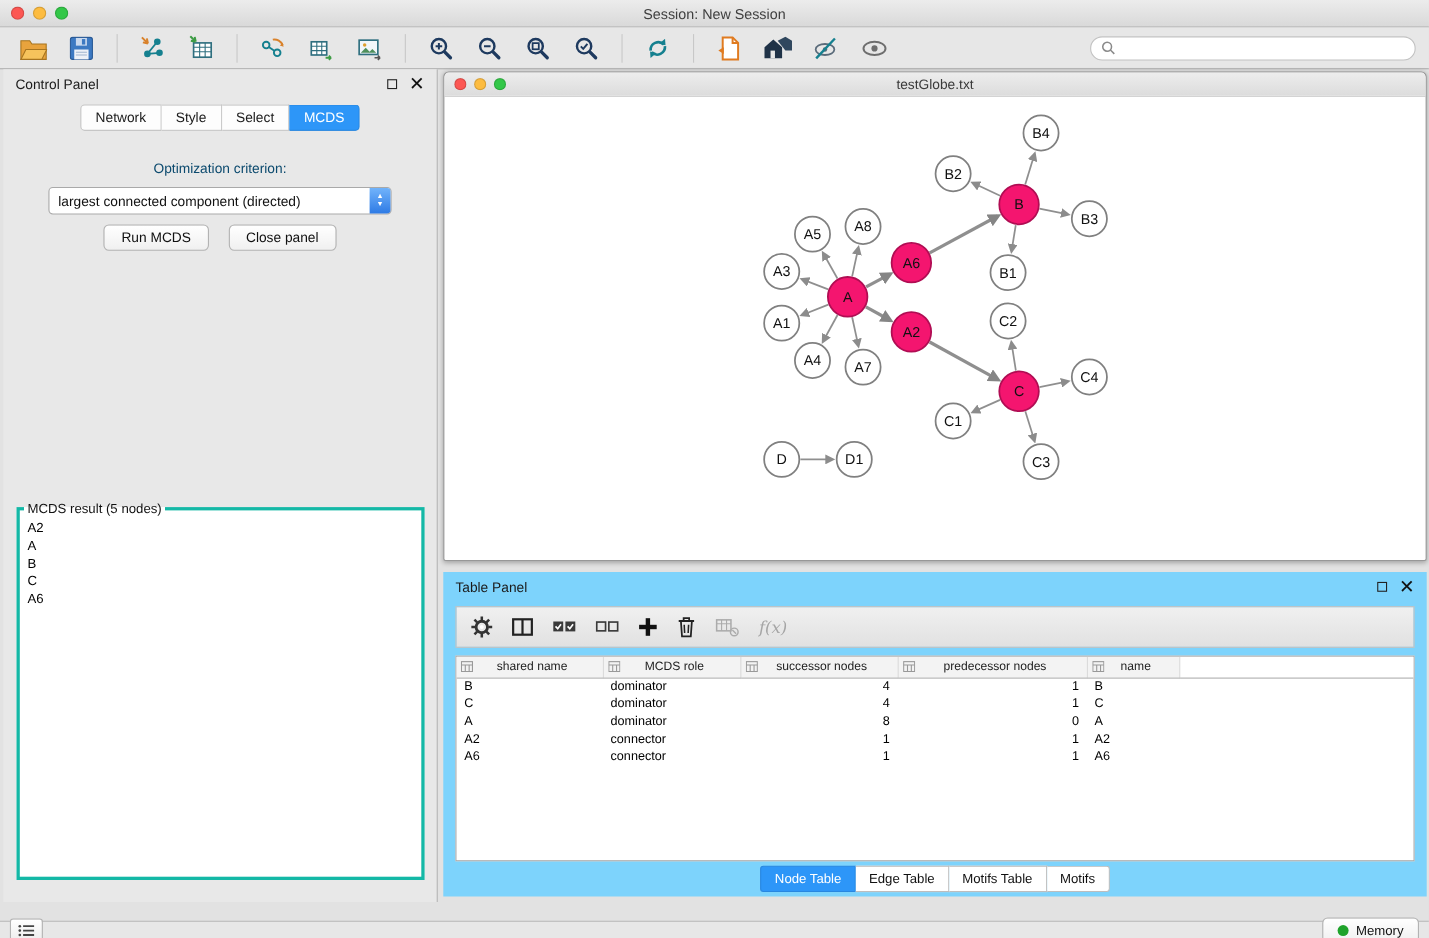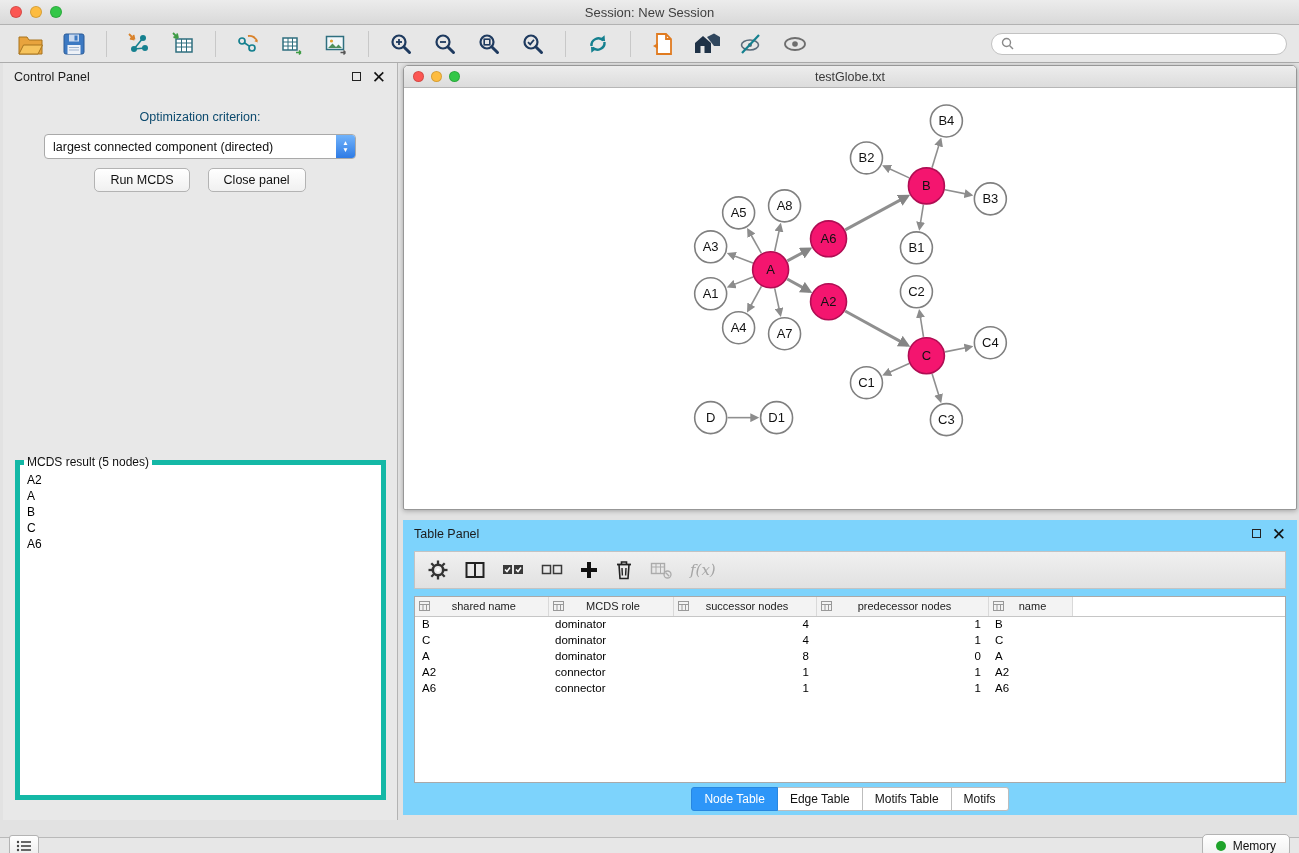"Network" div.cp-tabs { html: none -> <div> <div>Network</div> <div>Style</div> <div>Select</div> <div>MCDS</div> </div> }
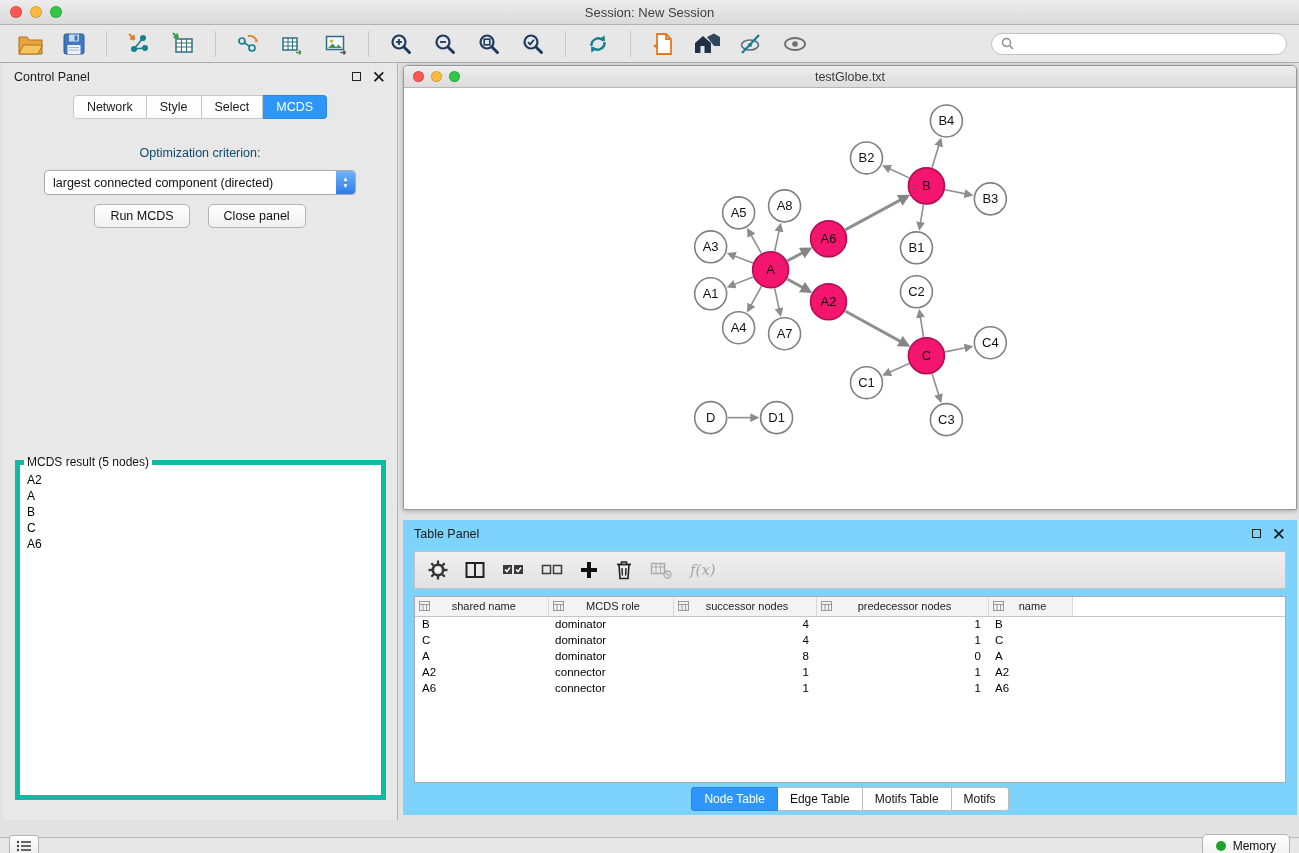"MCDS result (5 nodes)" fieldset.mcds-fieldset { border: 5px solid #14b8a6 -> 3px solid #14b8a6 }
